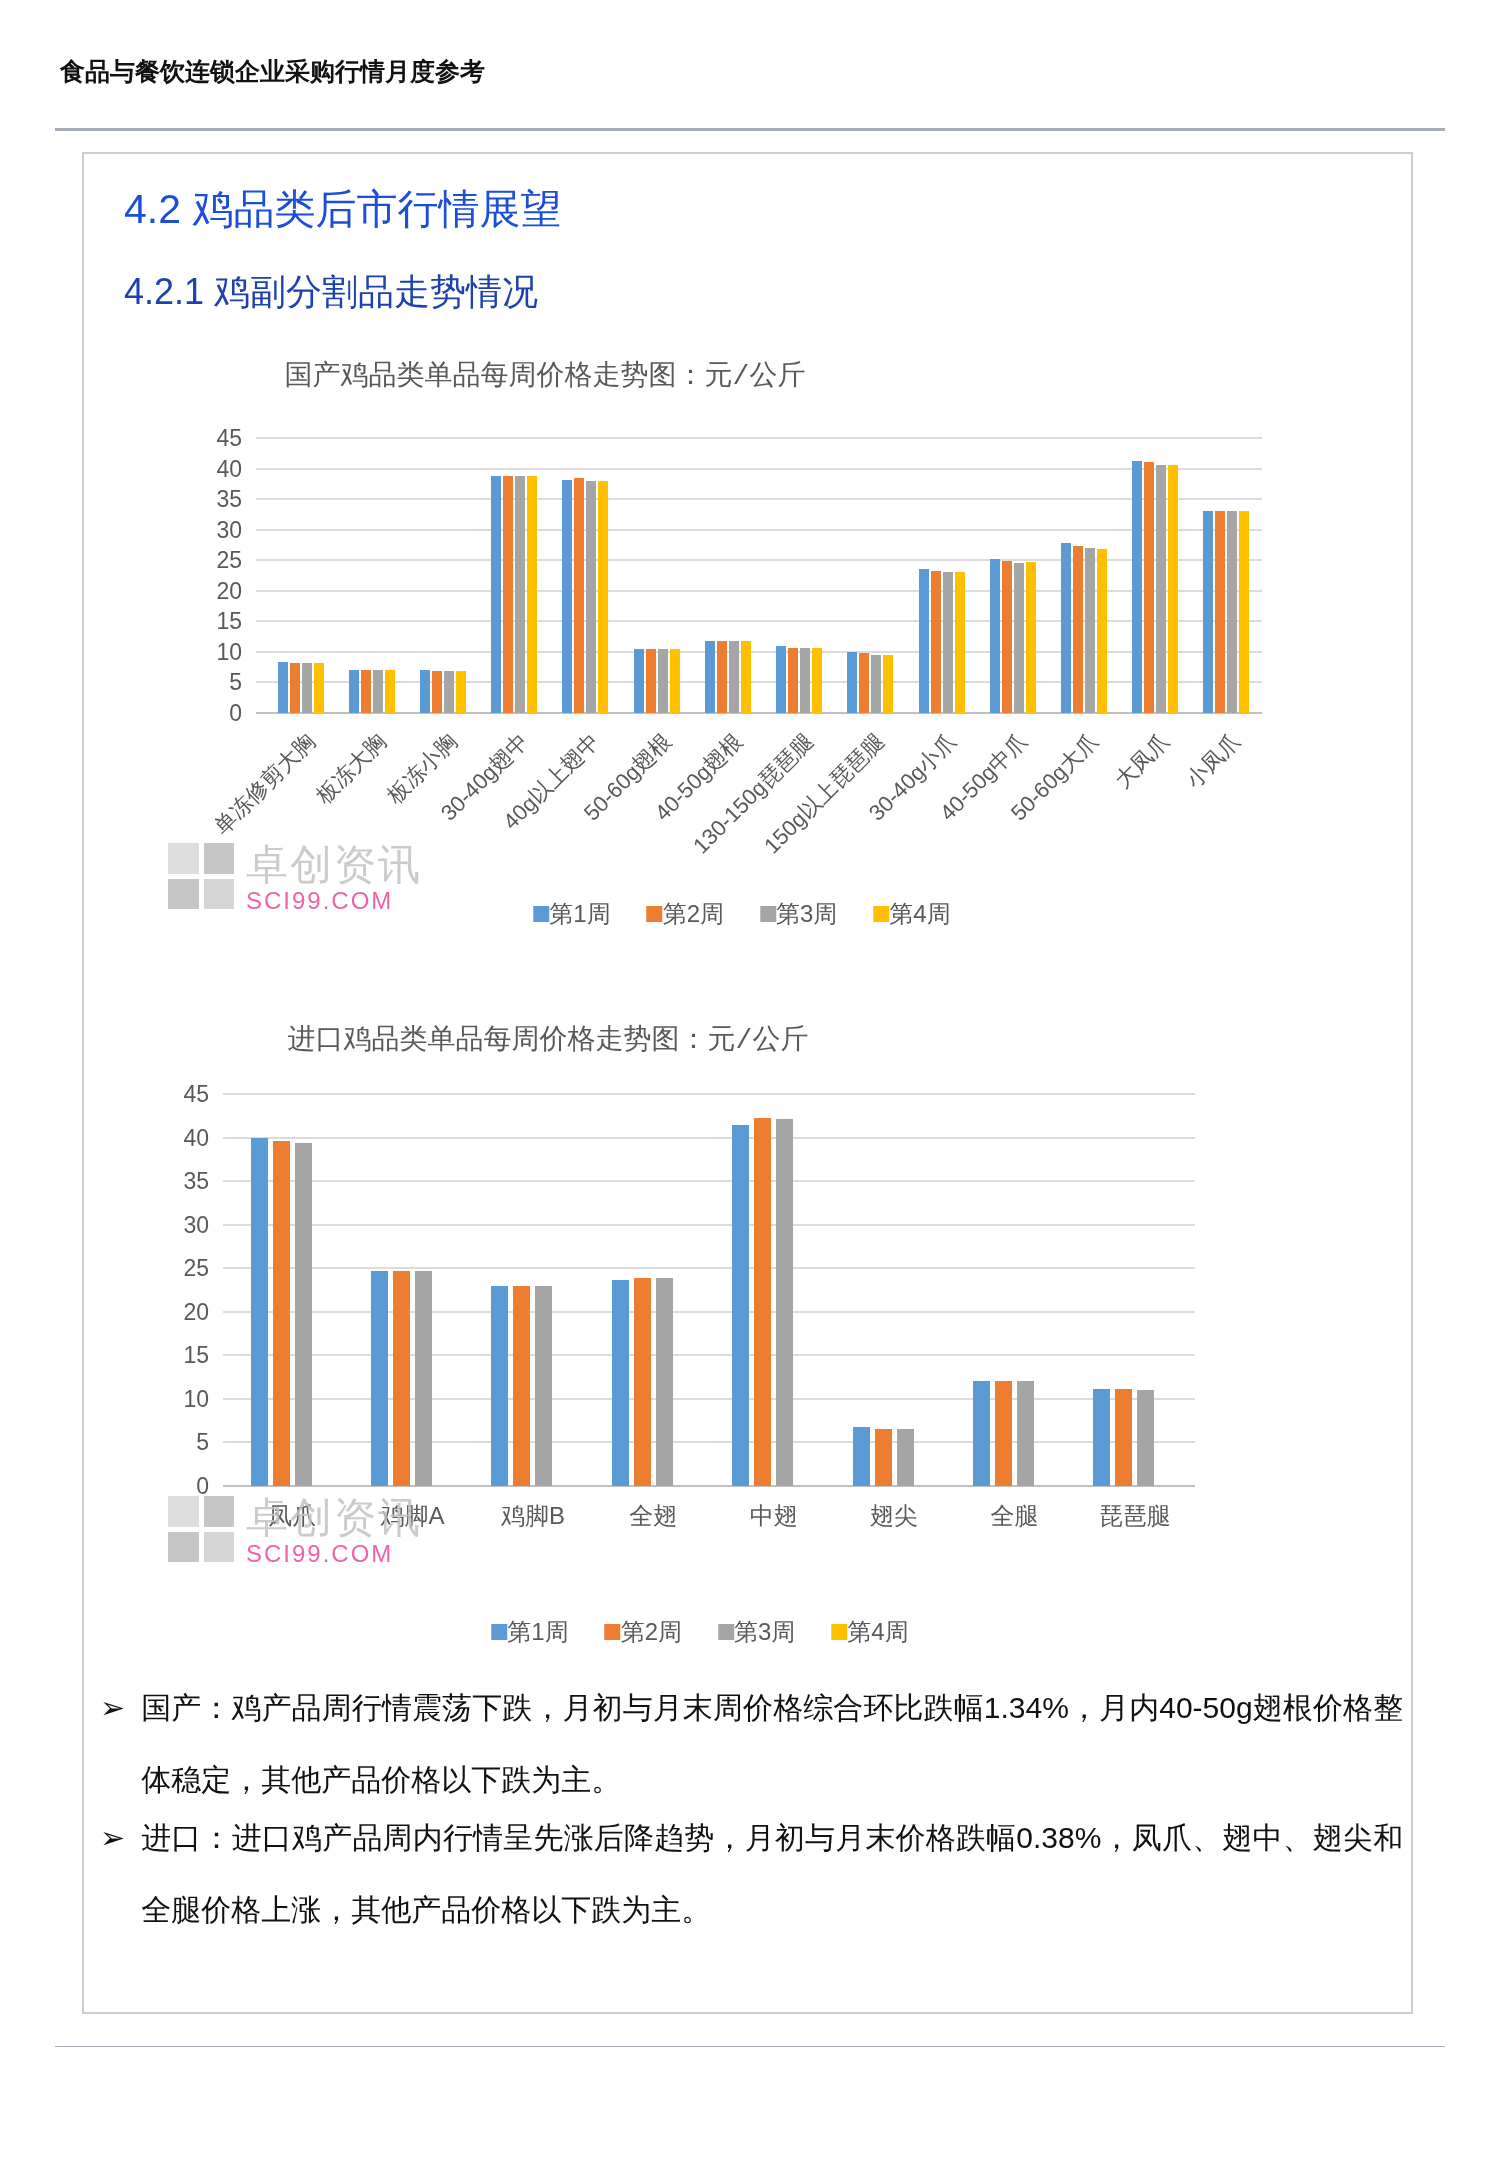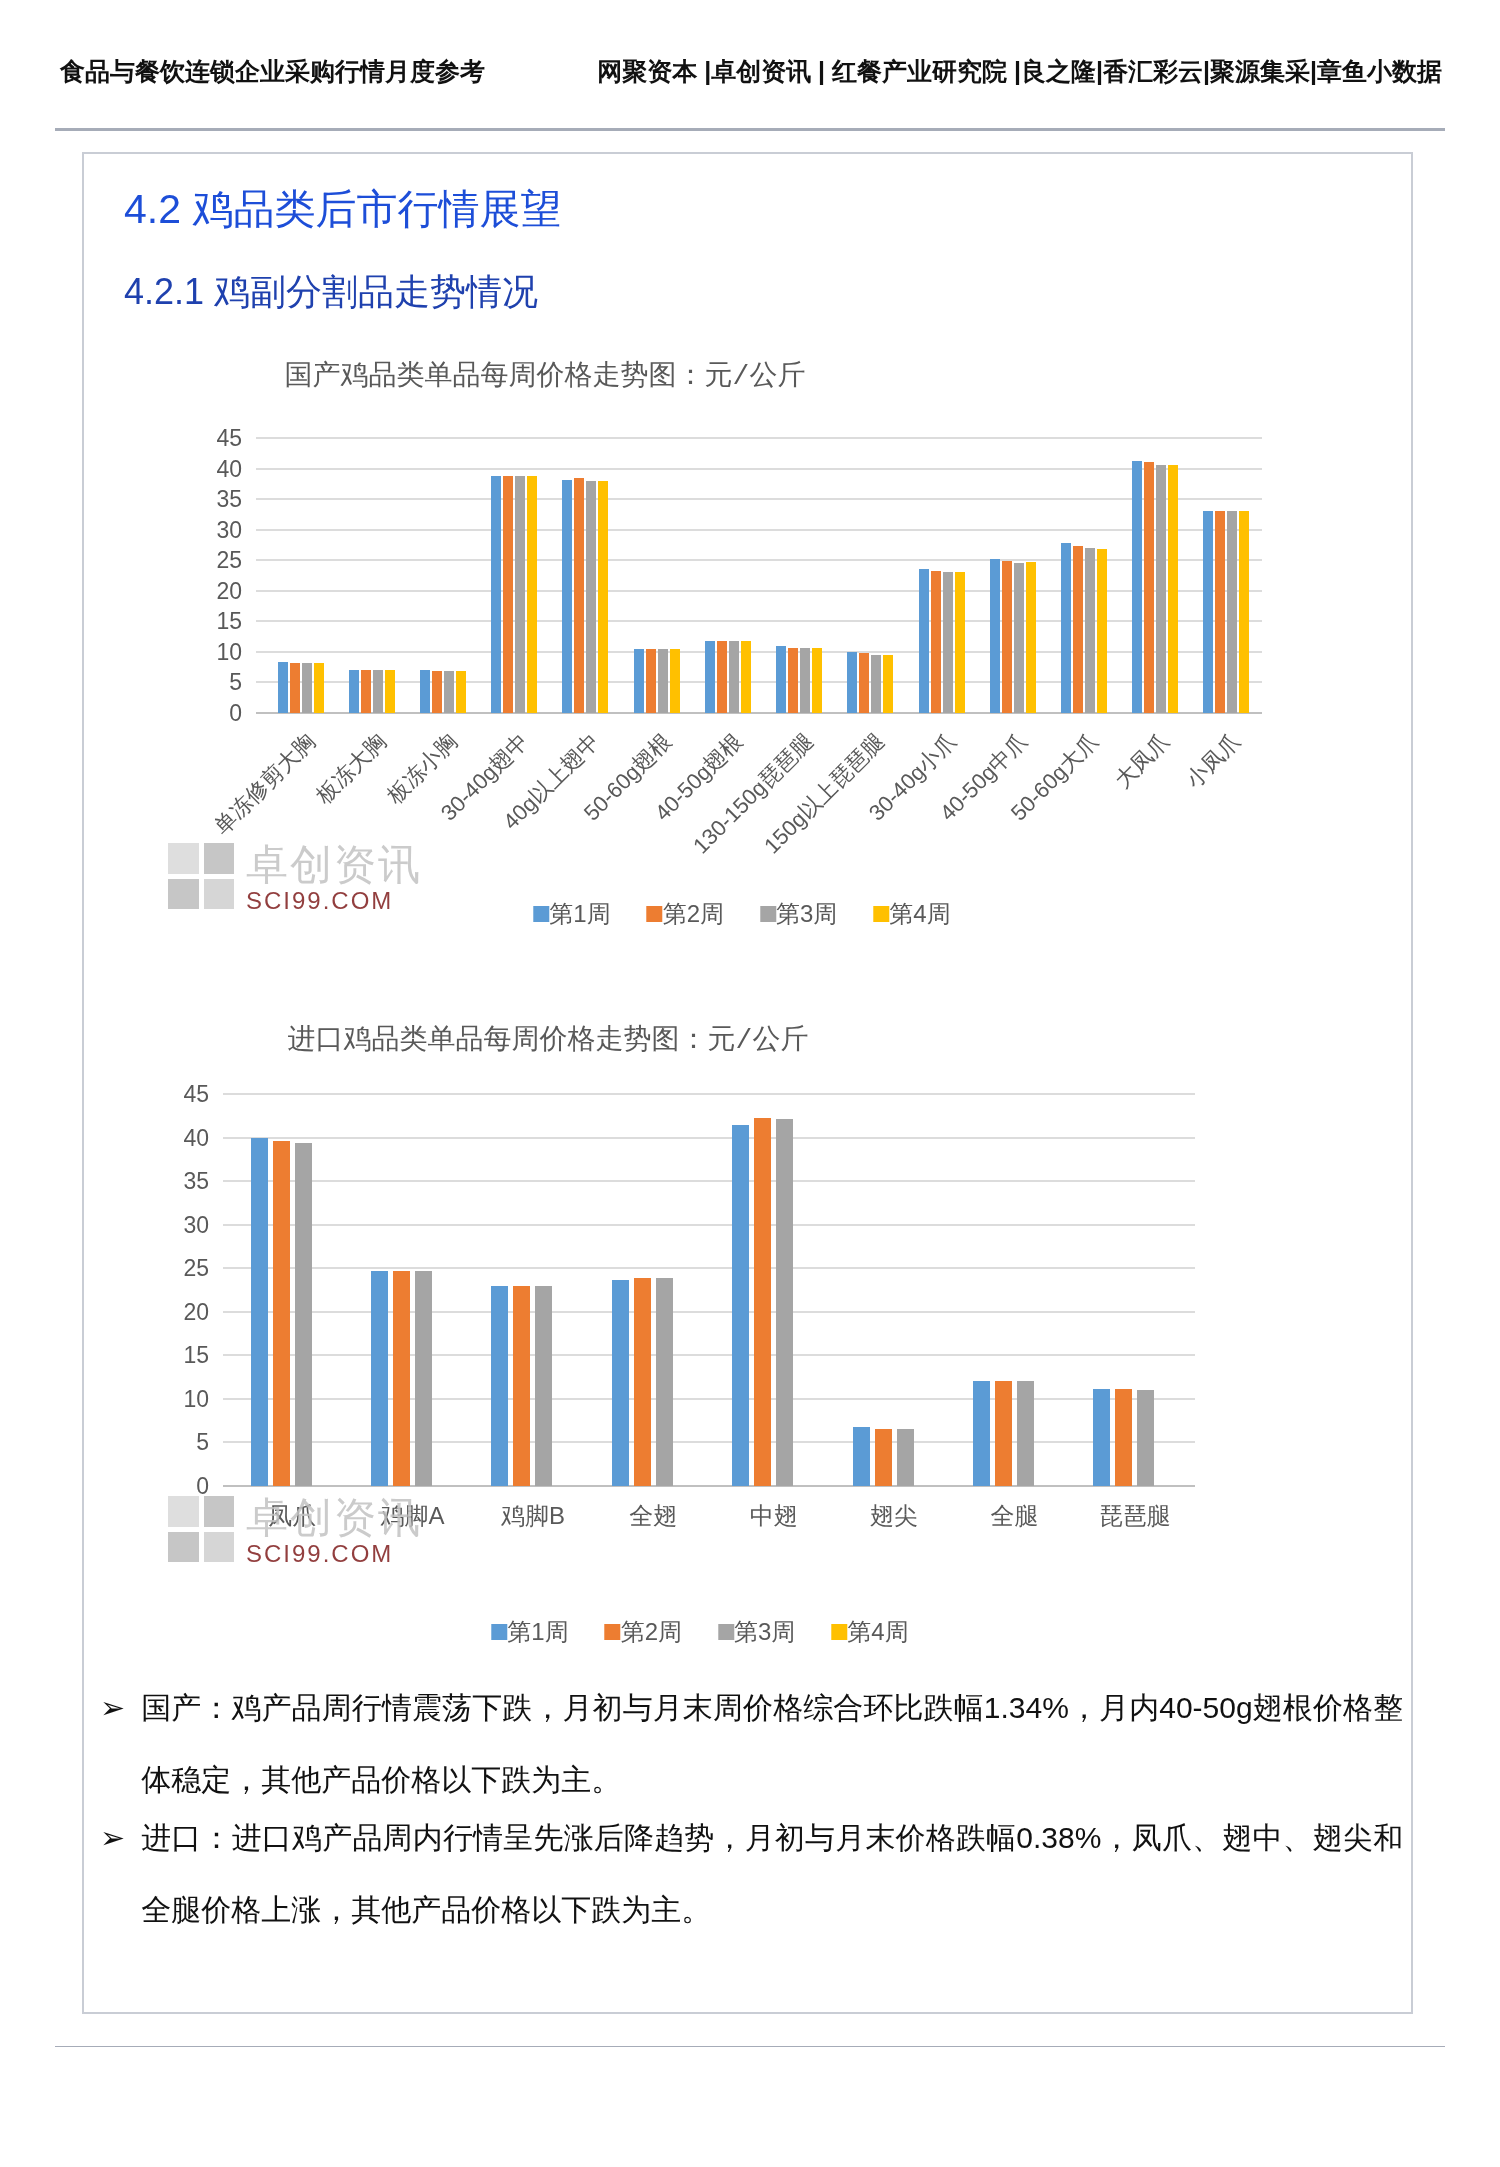"网聚资本 |卓创资讯 | 红餐产业研究院" div.header-right { html: <div>网聚资本 |卓创资讯 | 红餐产业研究院 |良之隆|香汇彩云|聚源集采|章鱼小数据</div> -> none }
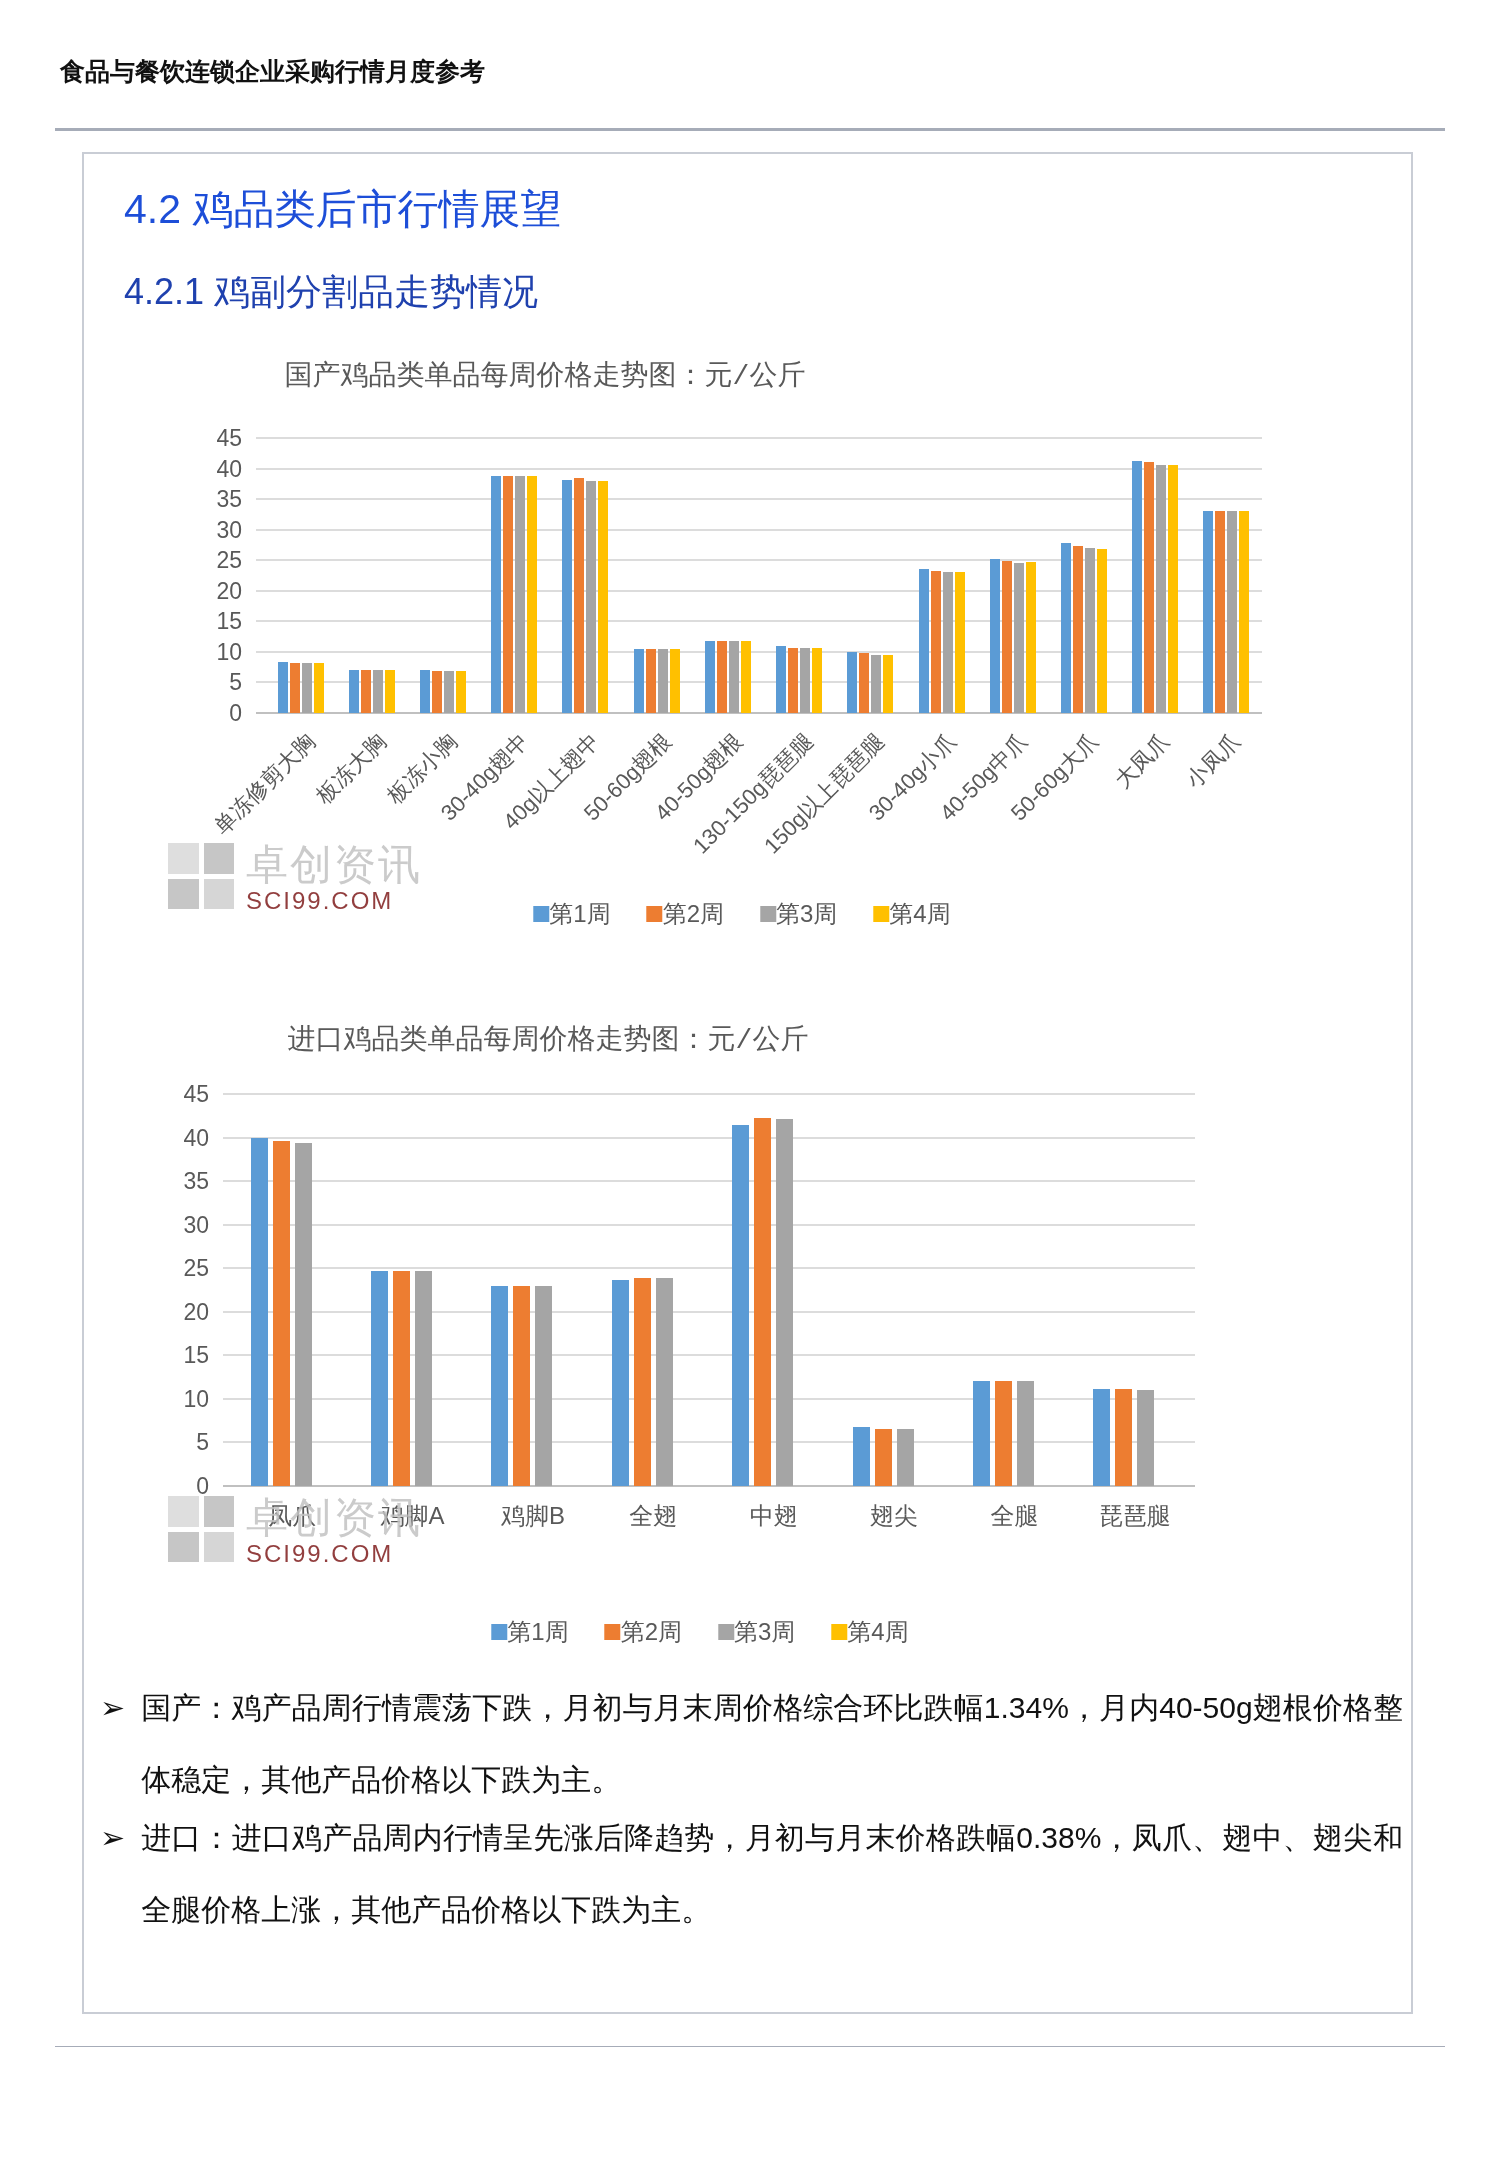"SCI99.COM" .wm-site { color: #7f1d1d -> #ec4899 }
